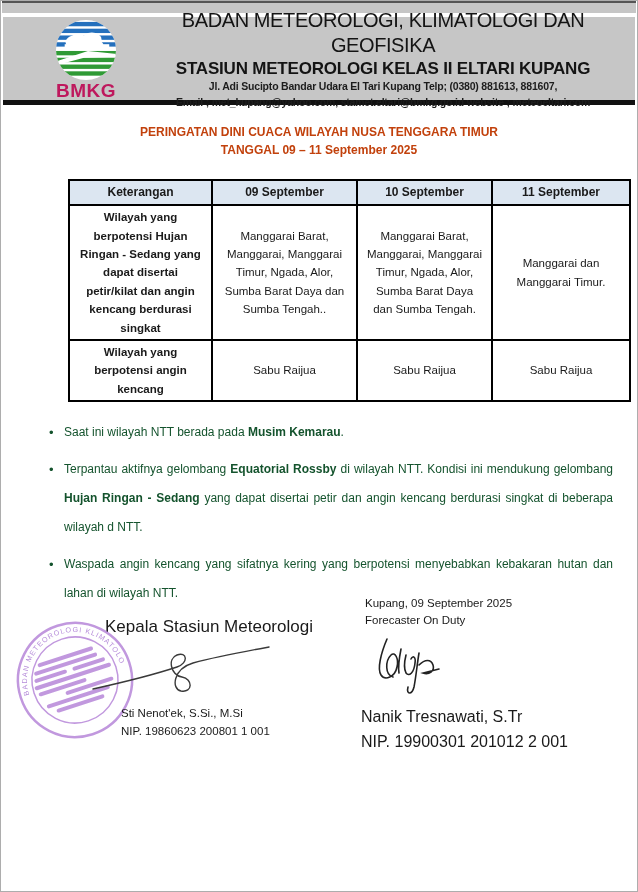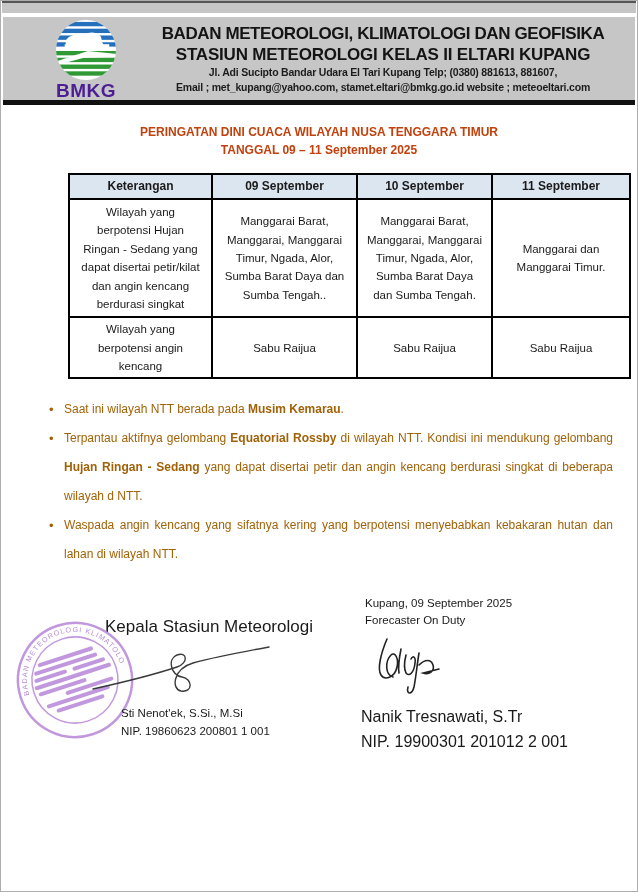"BADAN METEOROLOGI, KLIMATOLOGI DAN" .lh-org1 { font-size: 17px -> 20px; font-weight: bold -> normal }
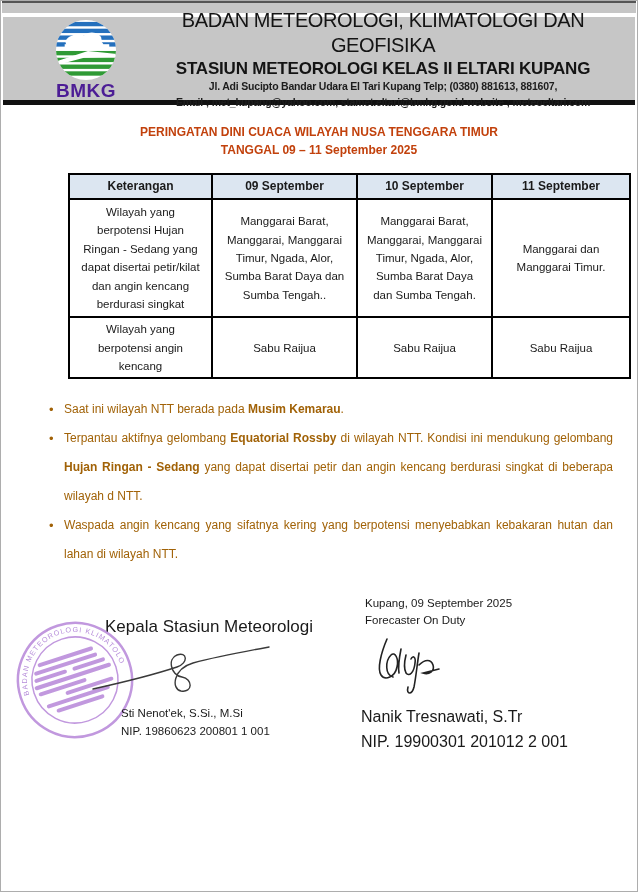"BMKG" .logo-text { color: #4c1d95 -> #be185d }
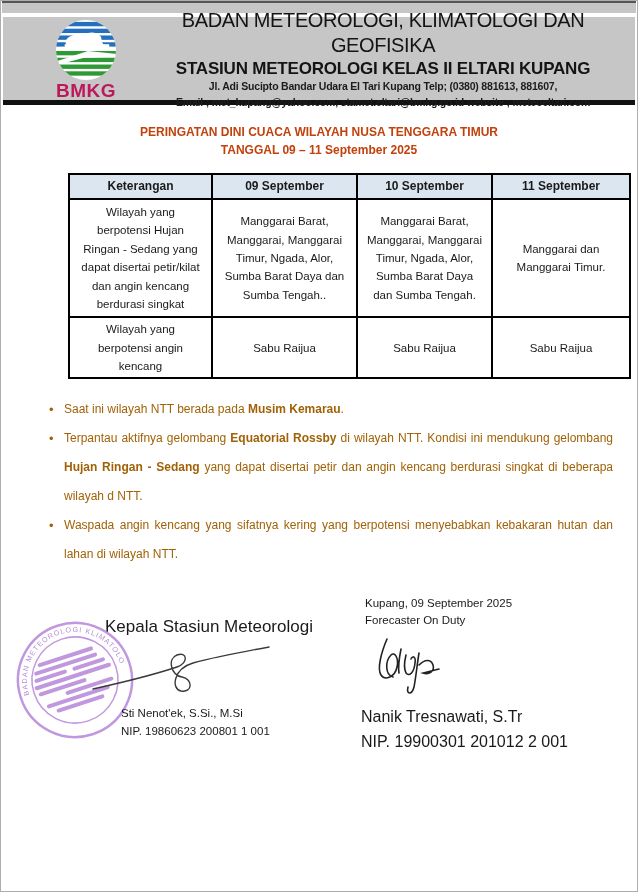"Keterangan" .warn-table { margin: 14px 0 0 67px -> 20px 0 0 67px }
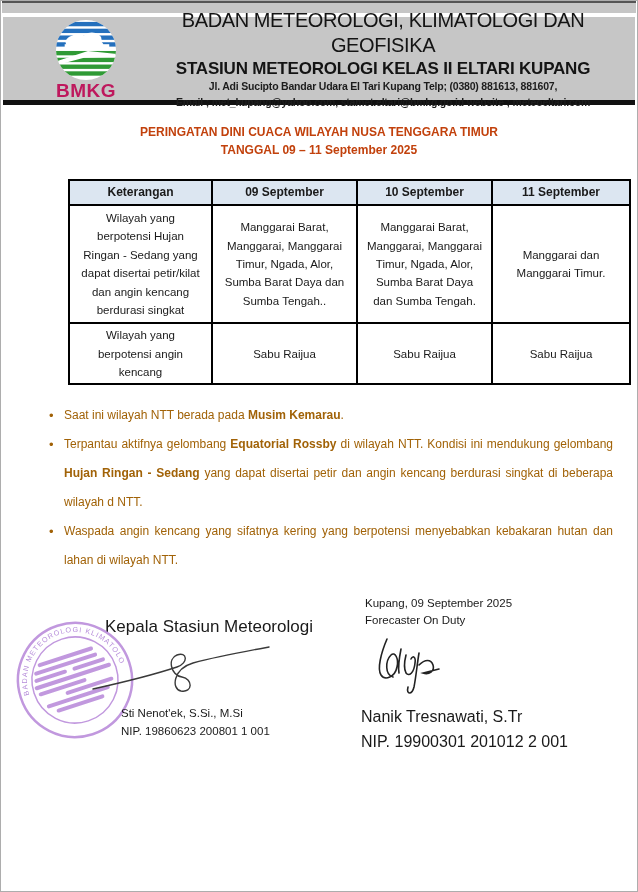"Wilayah yang berpotensi Hujan Ringan" .warn-table td.rowlabel { font-weight: normal -> bold }
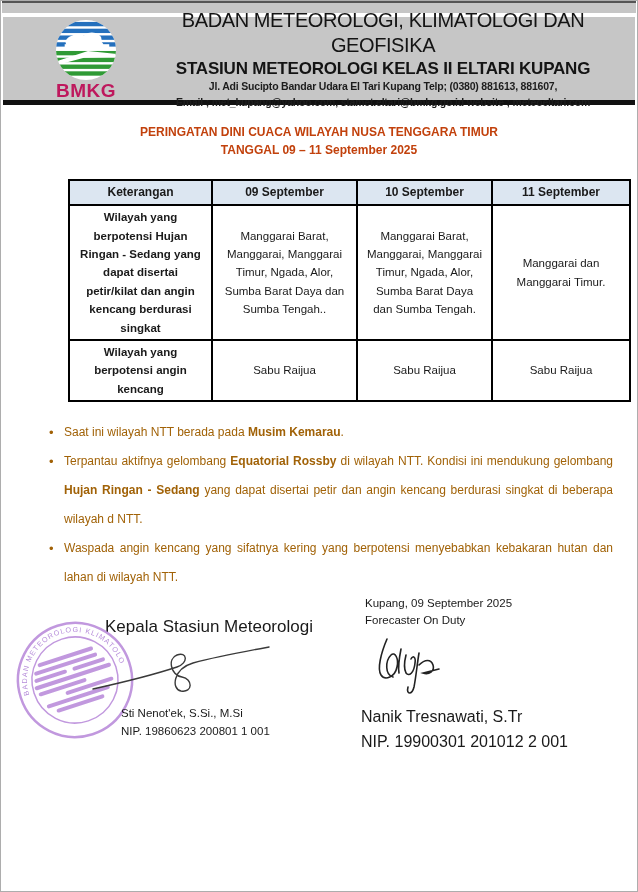"Saat ini wilayah NTT berada" .bullets li { color: #a16207 -> #14532d; margin-top: none -> 8px }
